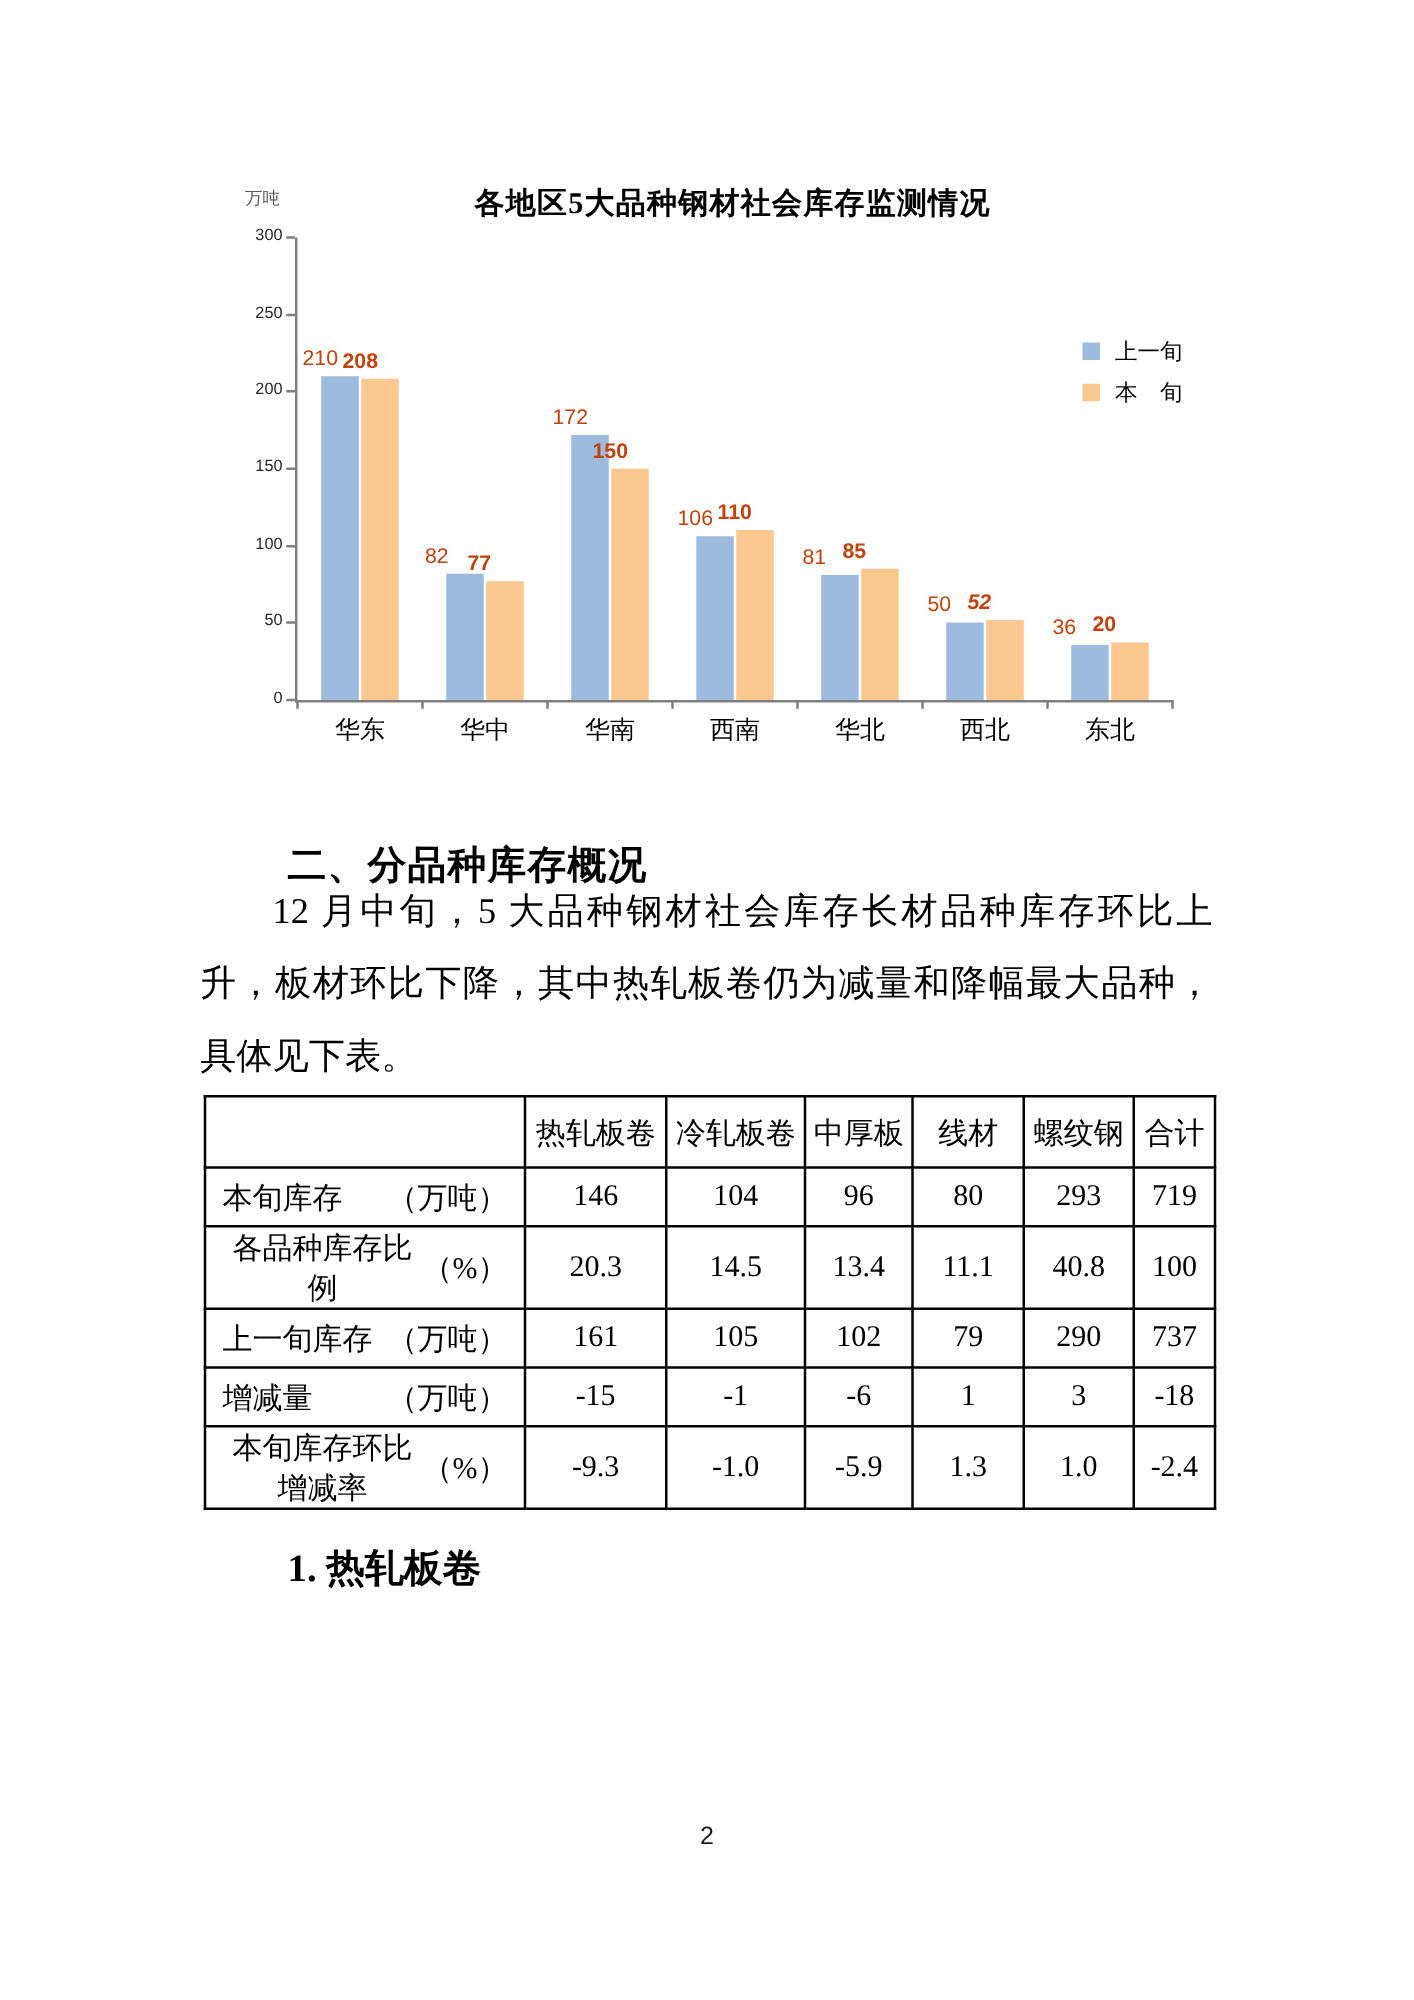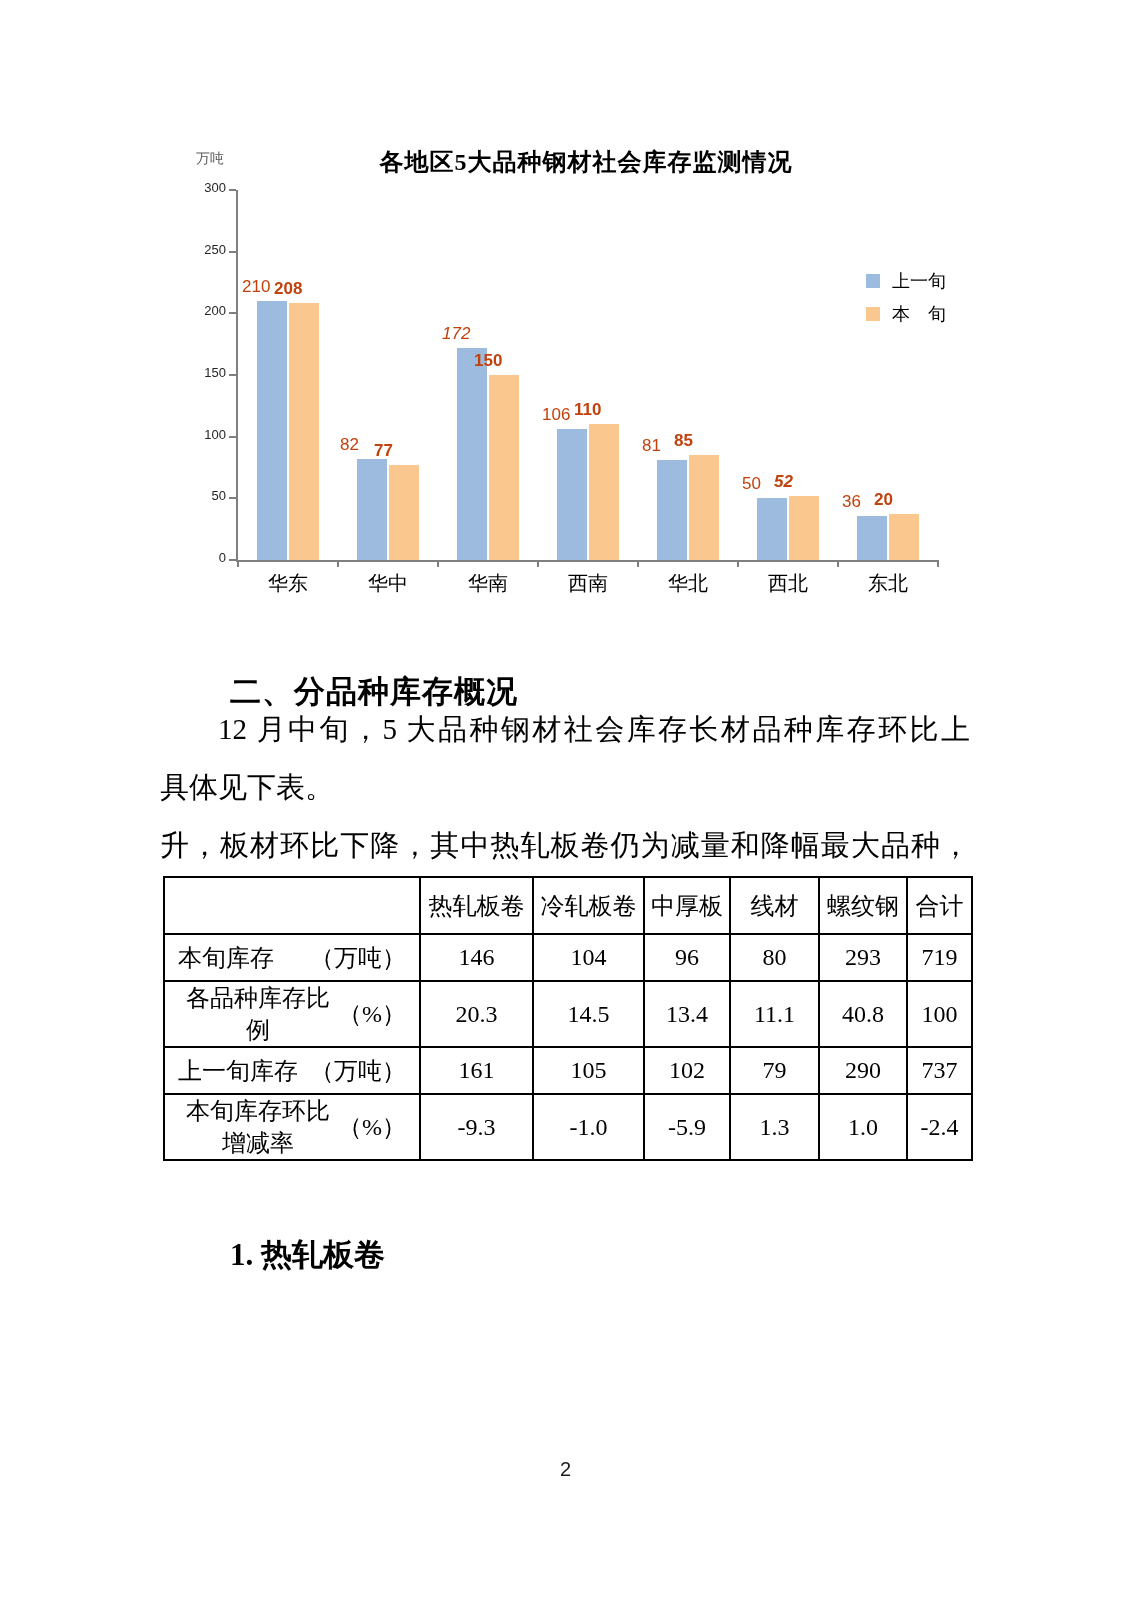"172" div.bar-label { font-style: italic -> none }
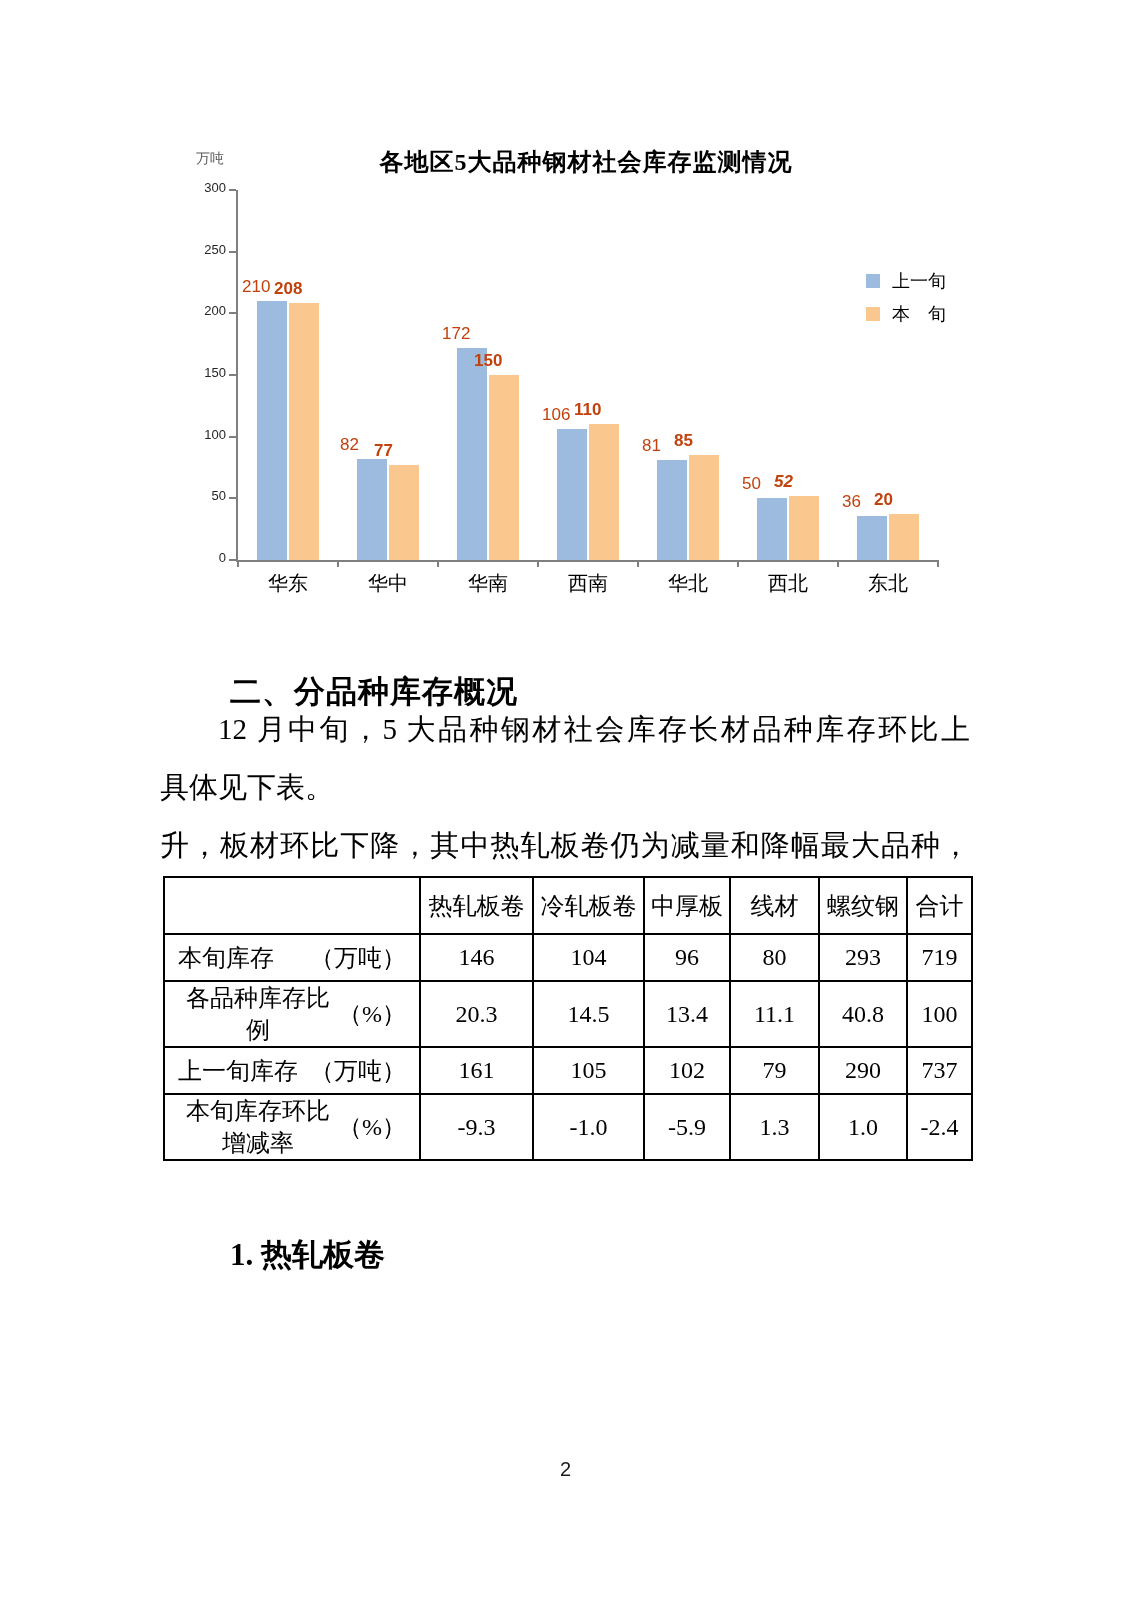"具体见下表。" div.line { order: before "升，板材环比下降，其中热轧板卷仍为减量和降幅最大品种，" -> after "升，板材环比下降，其中热轧板卷仍为减量和降幅最大品种，" }
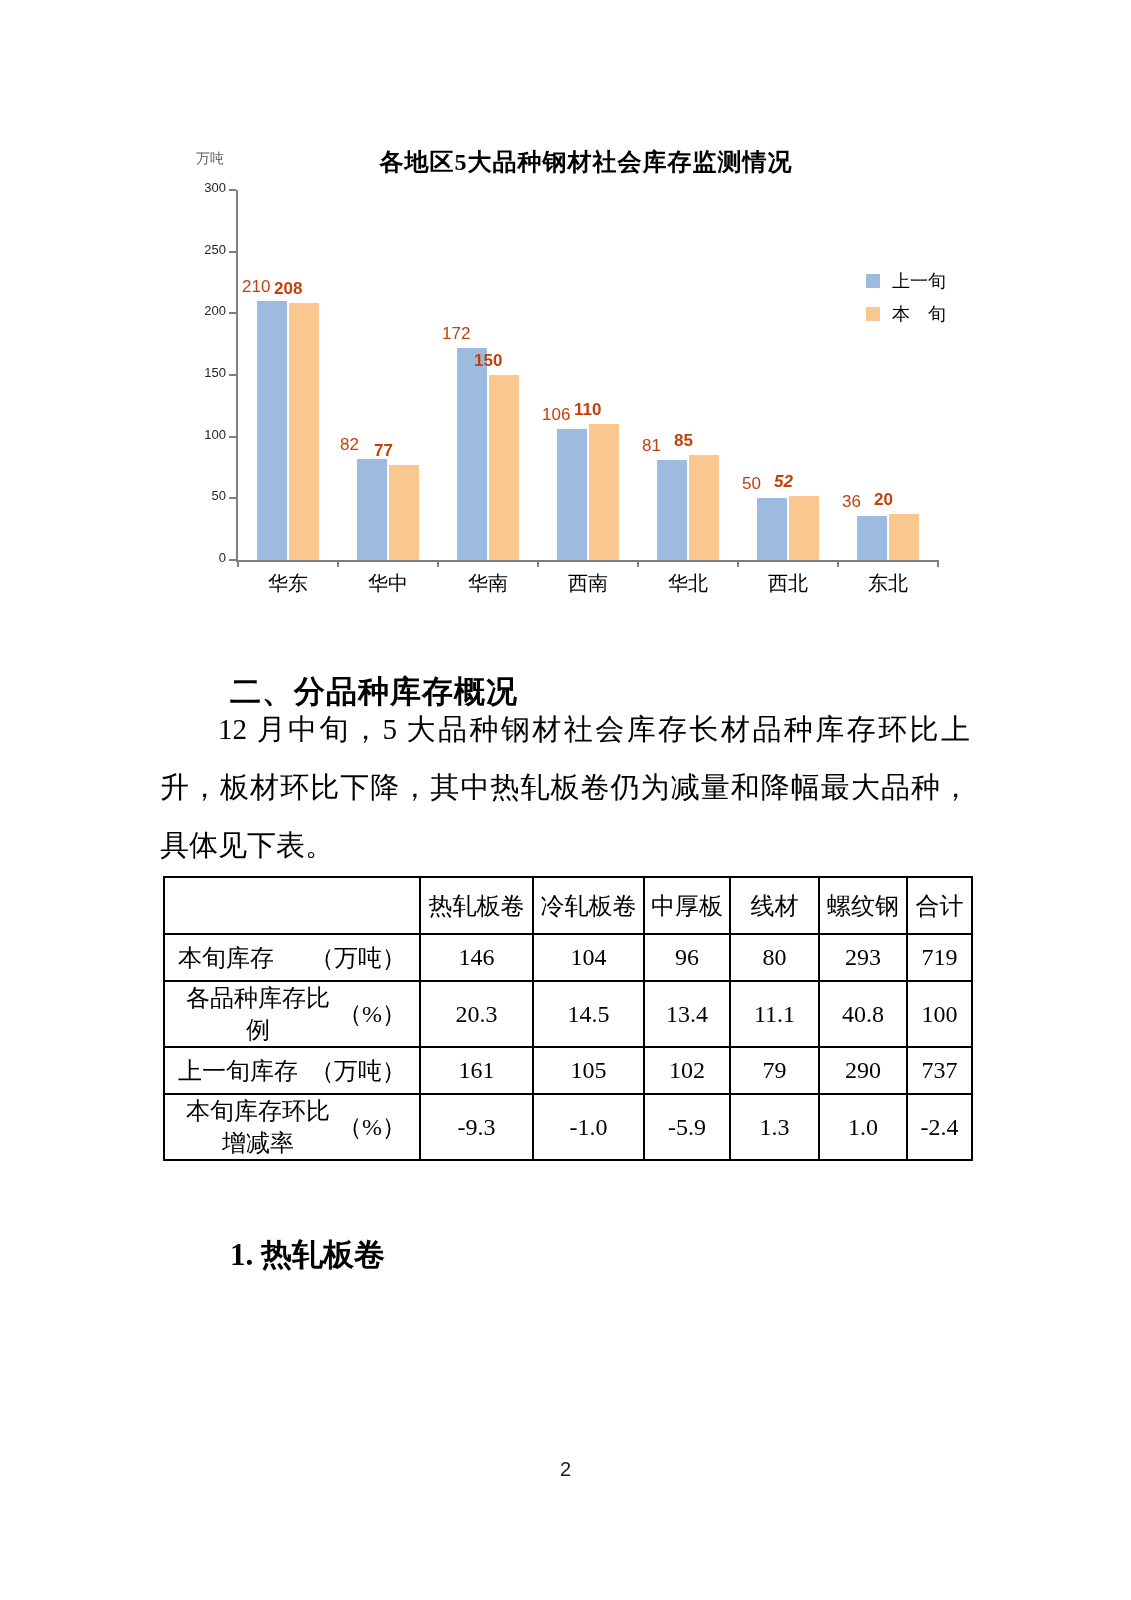"增减量" tr.datarow { html: none -> <tr> <td> <div> <span>增减量</span> <span>（万吨）</span> </div> </td> <td>-15</td> <td>-1</td> <td>-6</td> <td>1</td> <td>3</td> <td>-18</td> </tr> }
